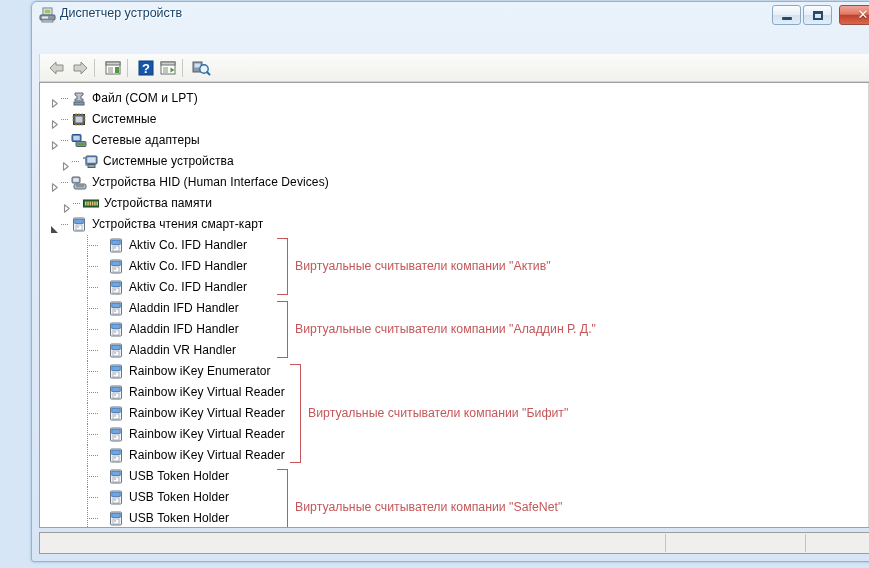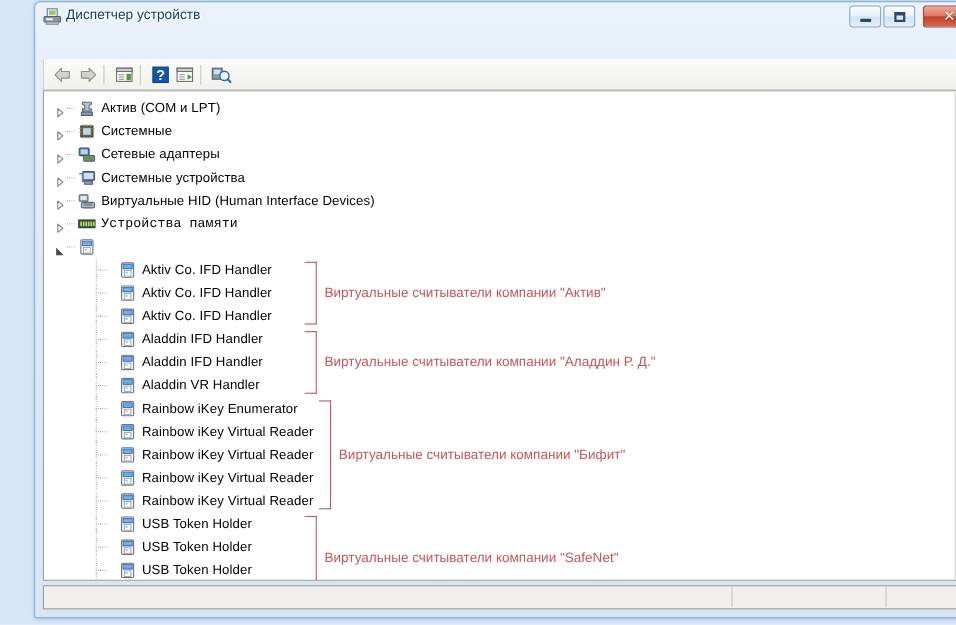"Актив (COM и LPT)" span.node-label { text: Актив -> Файл }
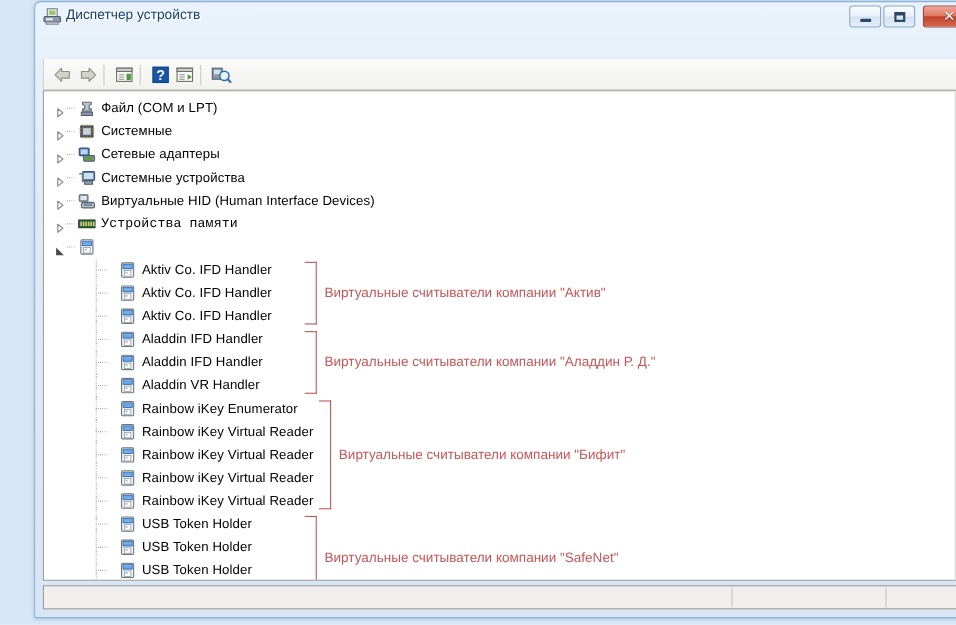"Системные устройства" div.row { left: 0px -> 11px }
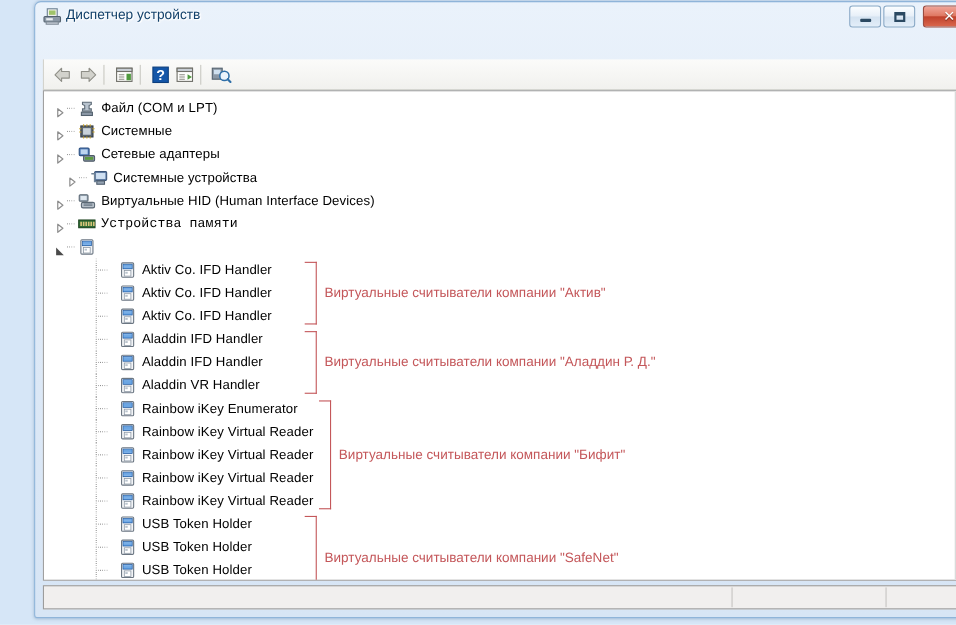"Виртуальные HID (Human Interface" span.node-label { text: Виртуальные -> Устройства }
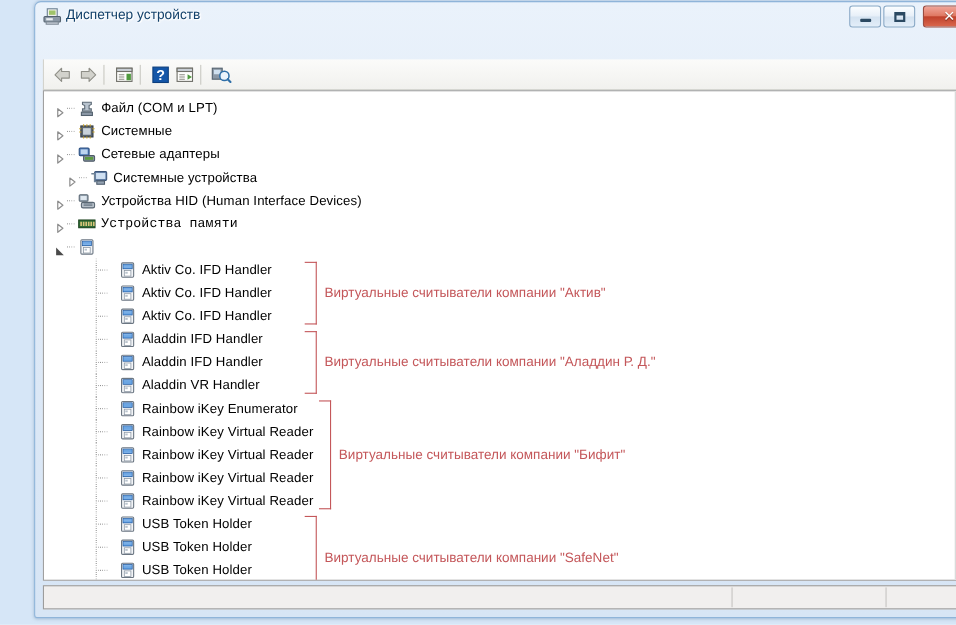"Устройства памяти" div.row { font-family: Liberation Mono, monospace -> none; left: 0px -> 12px }
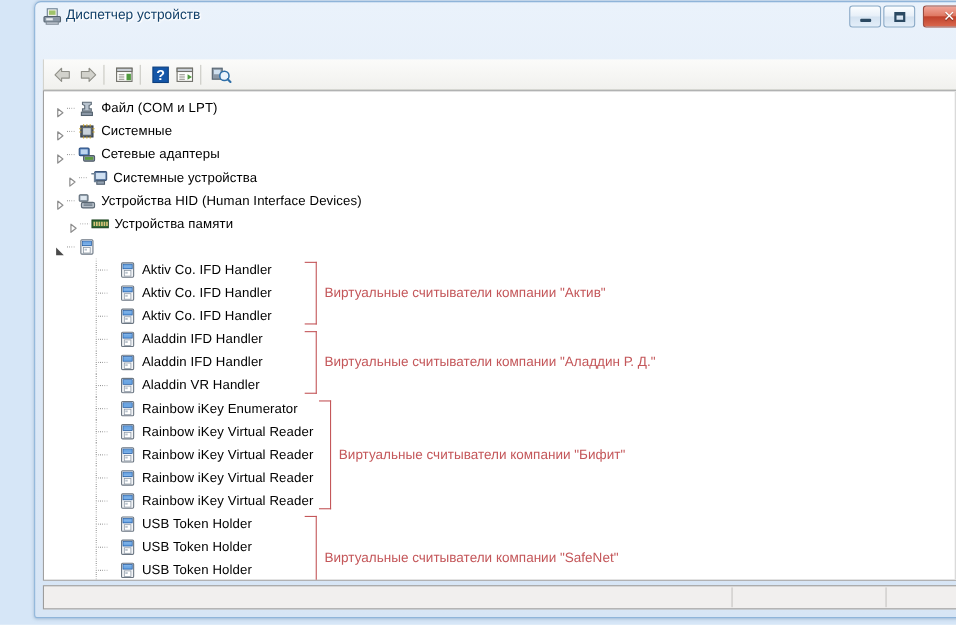"Устройства чтения смарт-карт" span.node-label { html: none -> <span>Устройства чтения смарт-карт</span> }
